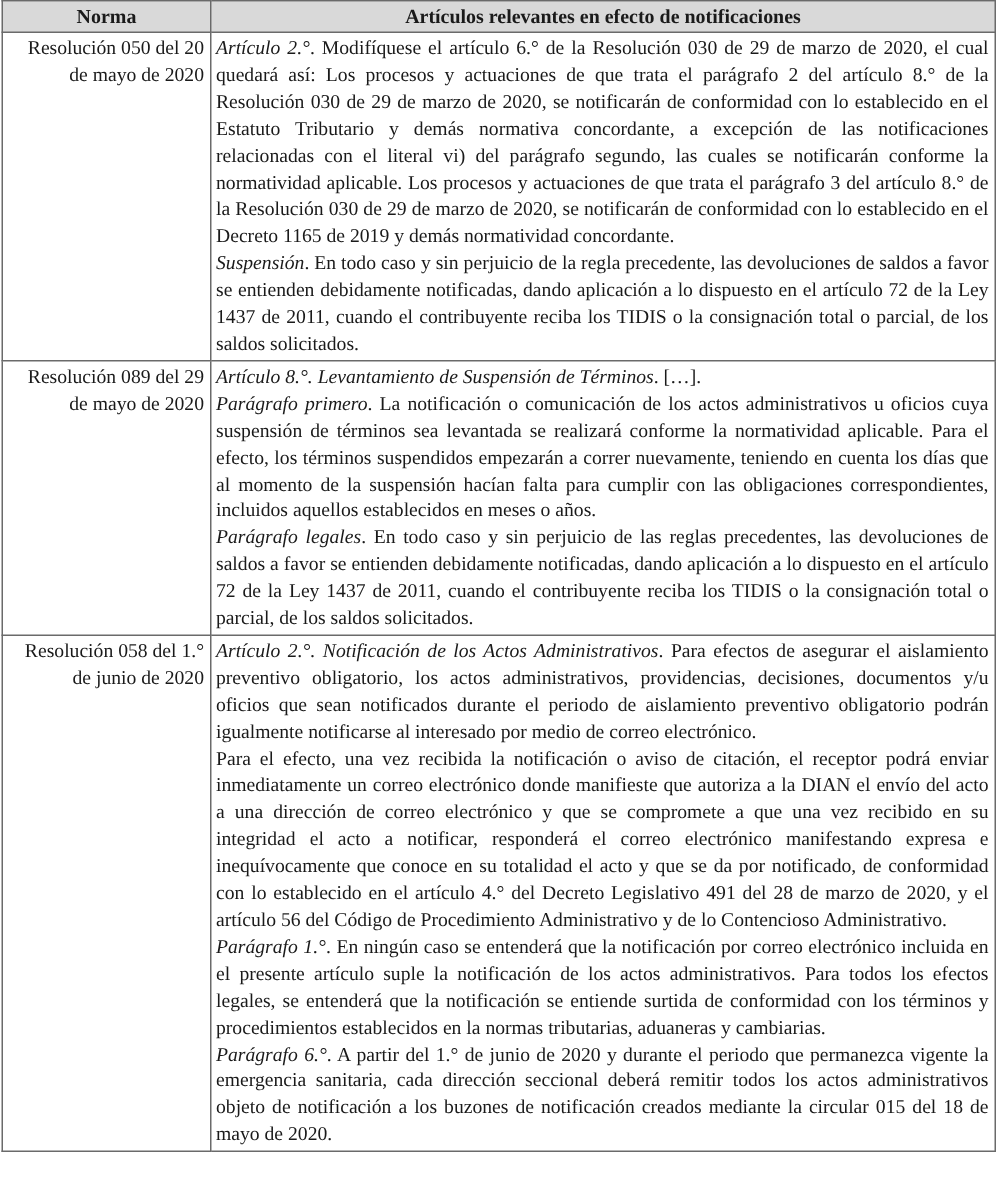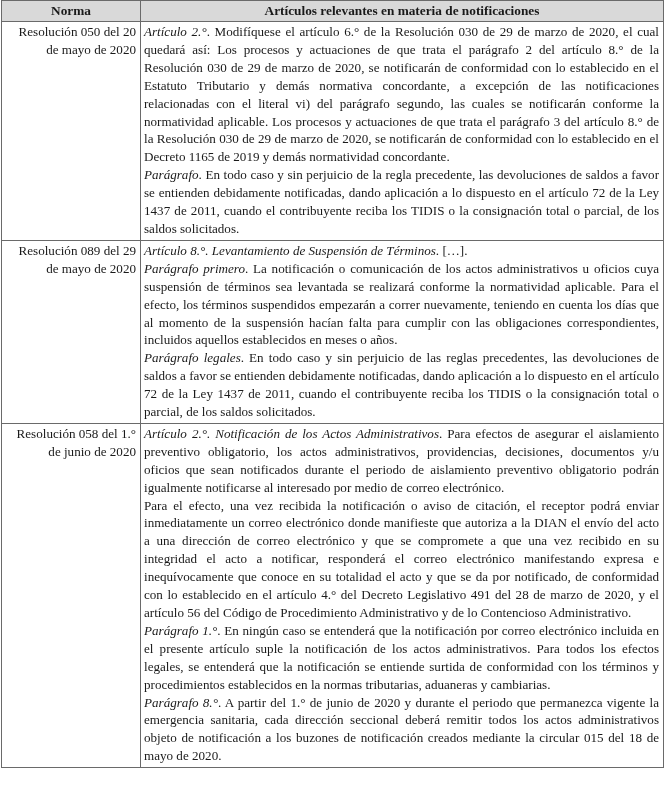"Artículos relevantes en materia de" th { text: materia -> efecto }
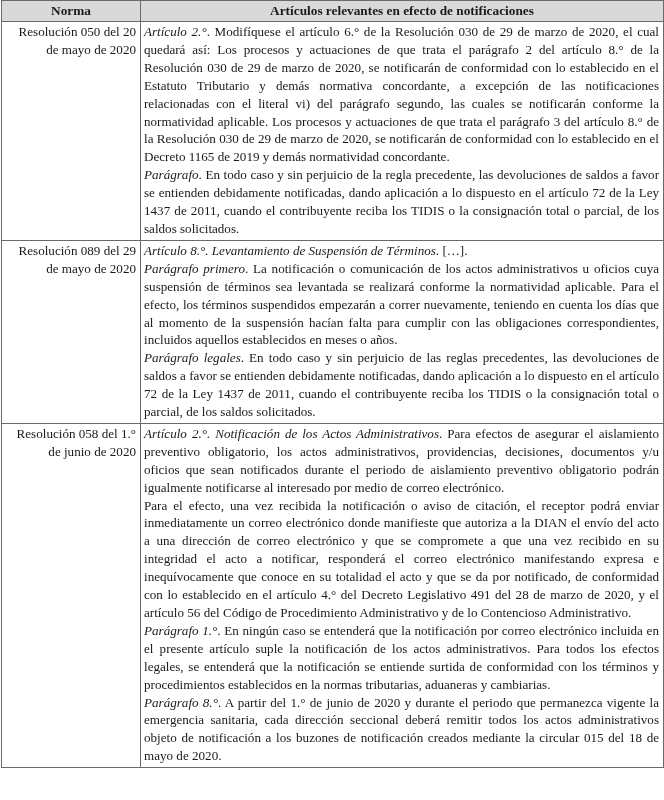"Parágrafo" span.it { text: Parágrafo -> Suspensión }
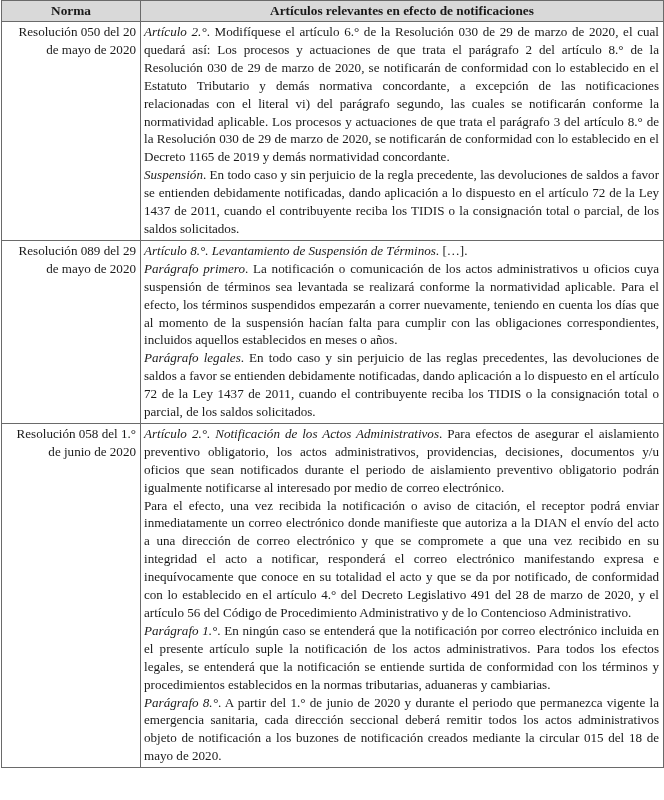"Parágrafo 8.°" span.it { text: 8 -> 6 }
